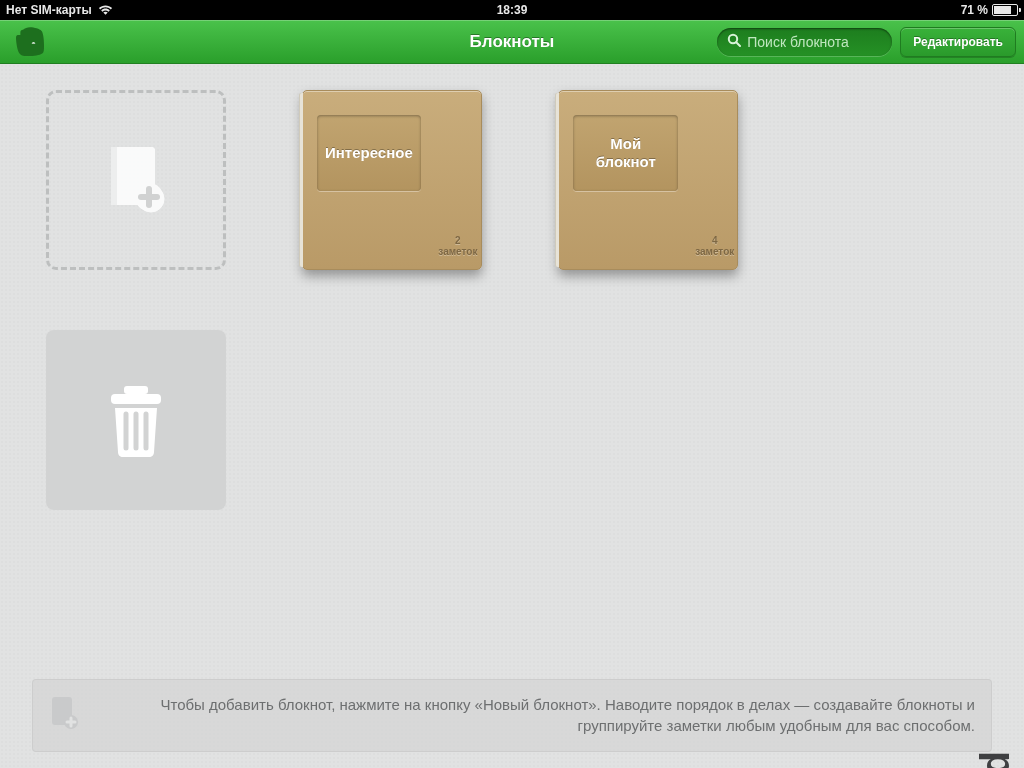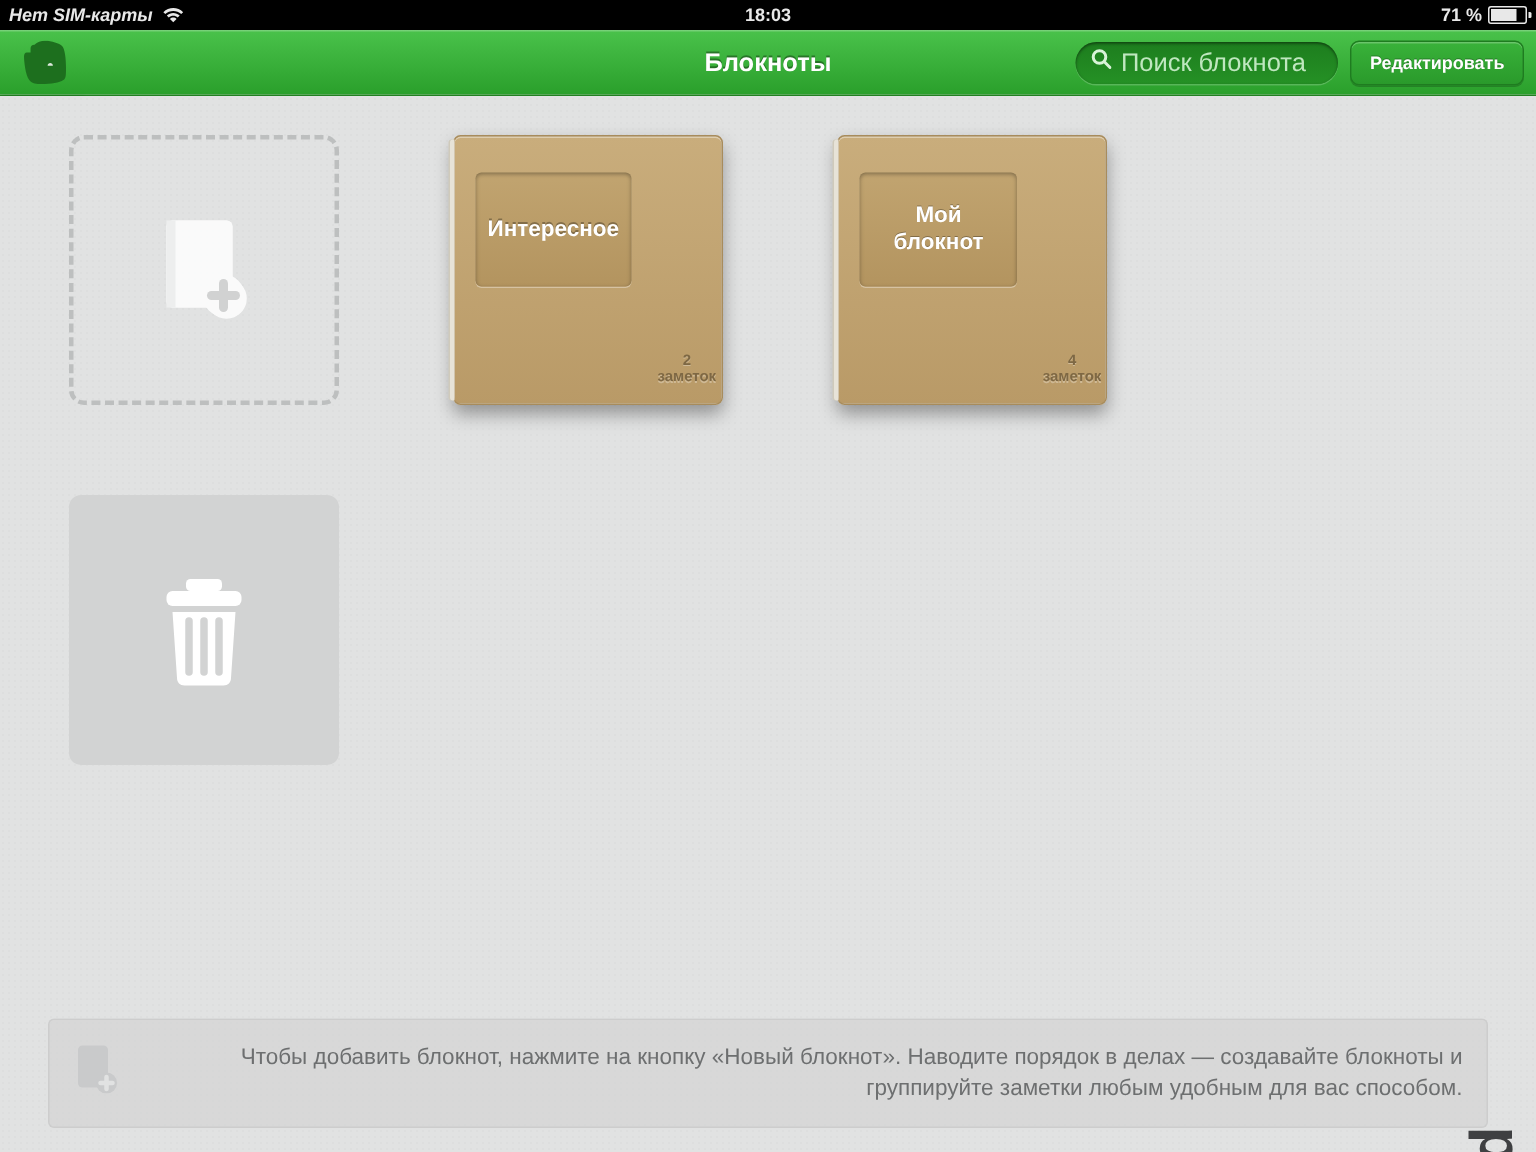"Нет SIM-карты" .status-left { font-style: italic -> none }
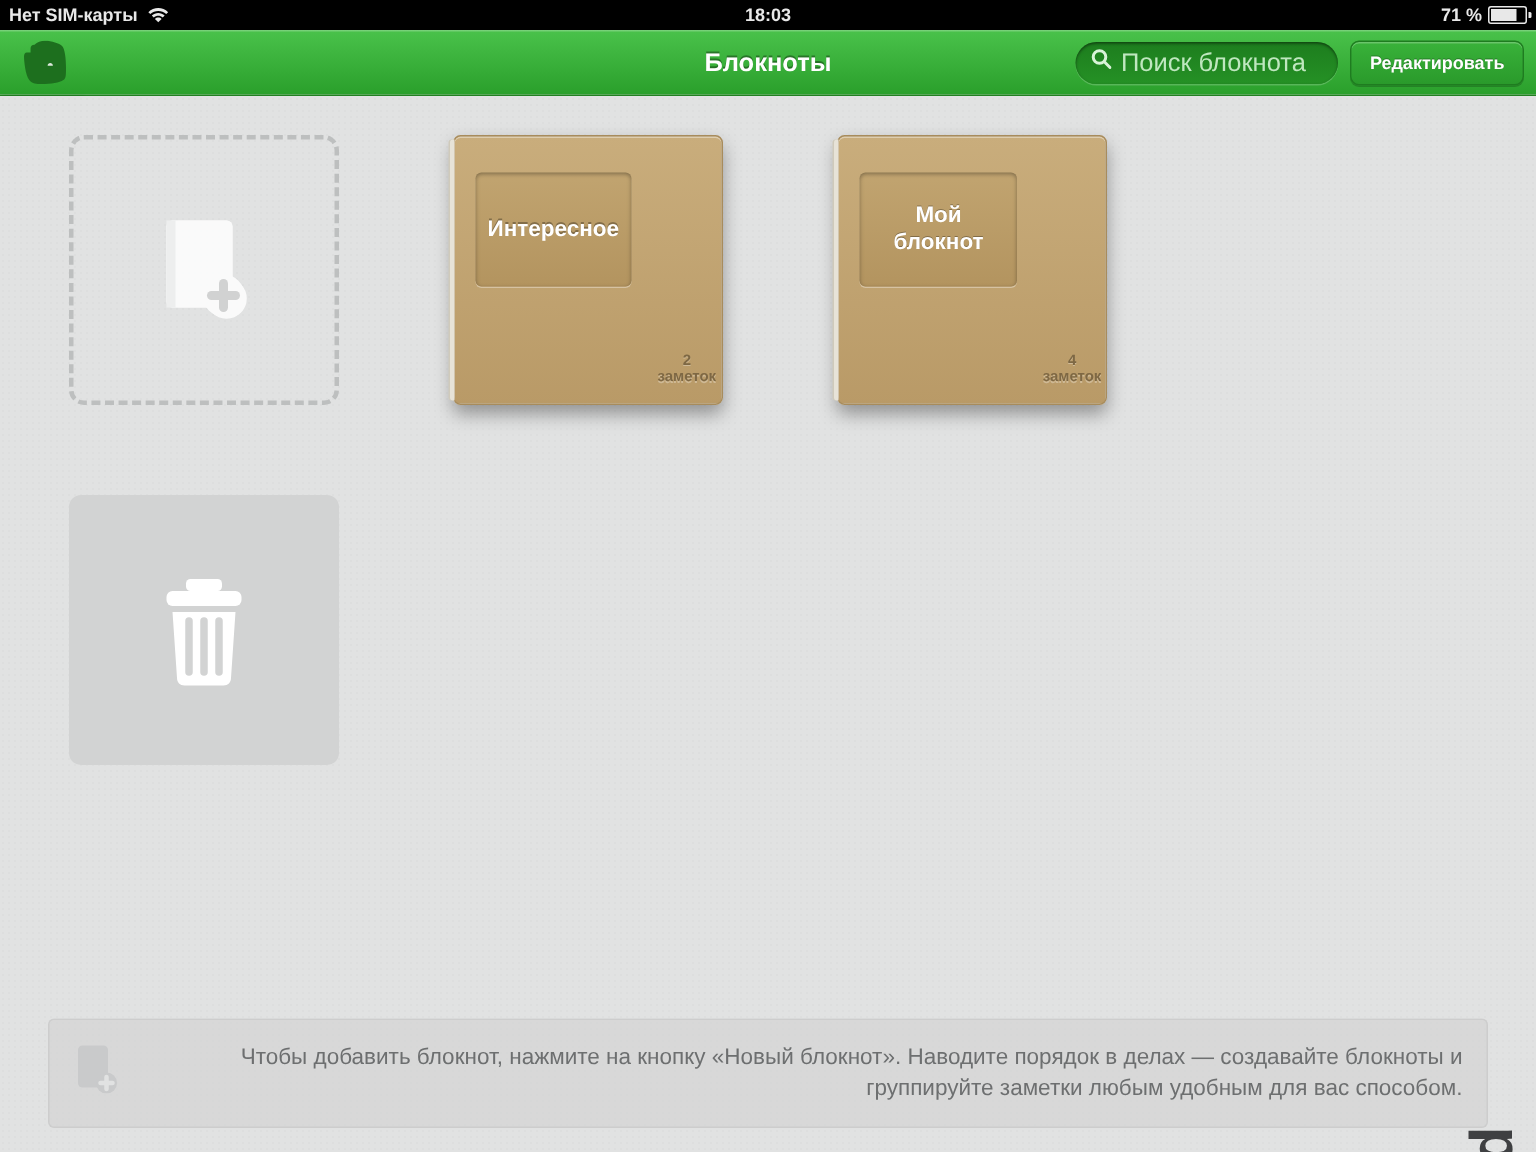"18:03" div.status-center { text: 18:03 -> 18:39 }
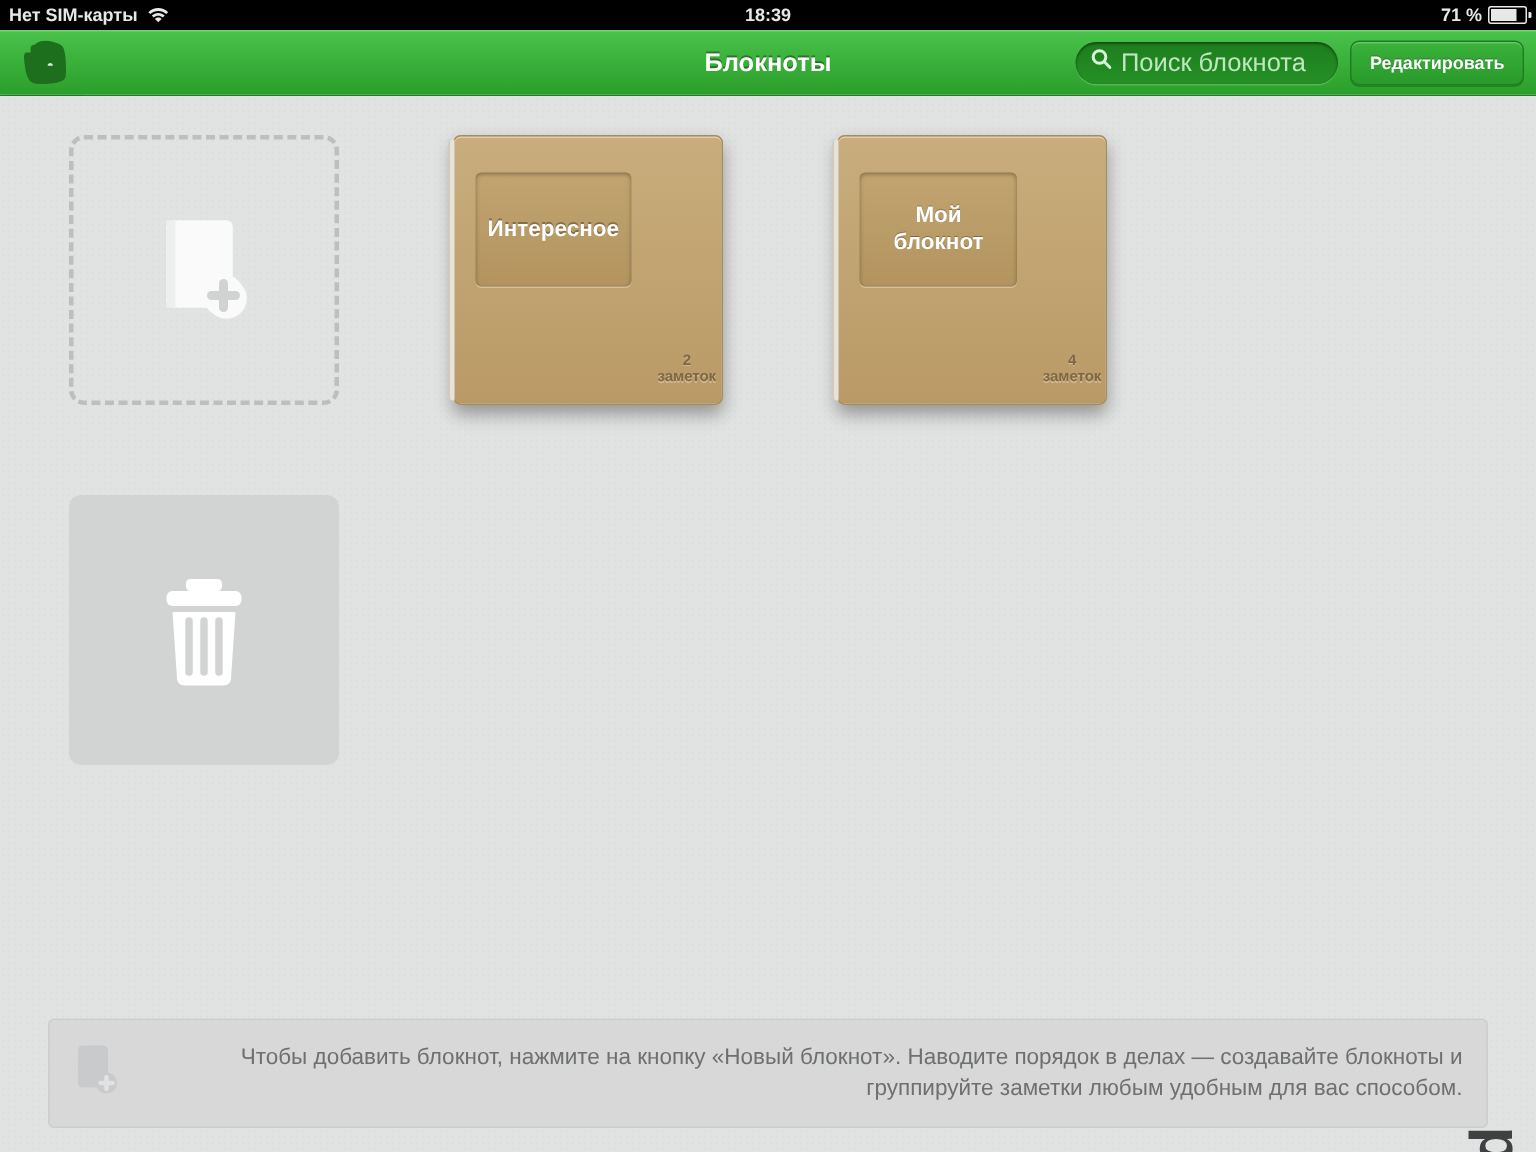"Поиск блокнота" .search-pill input { font-size: 17px -> 14px }
